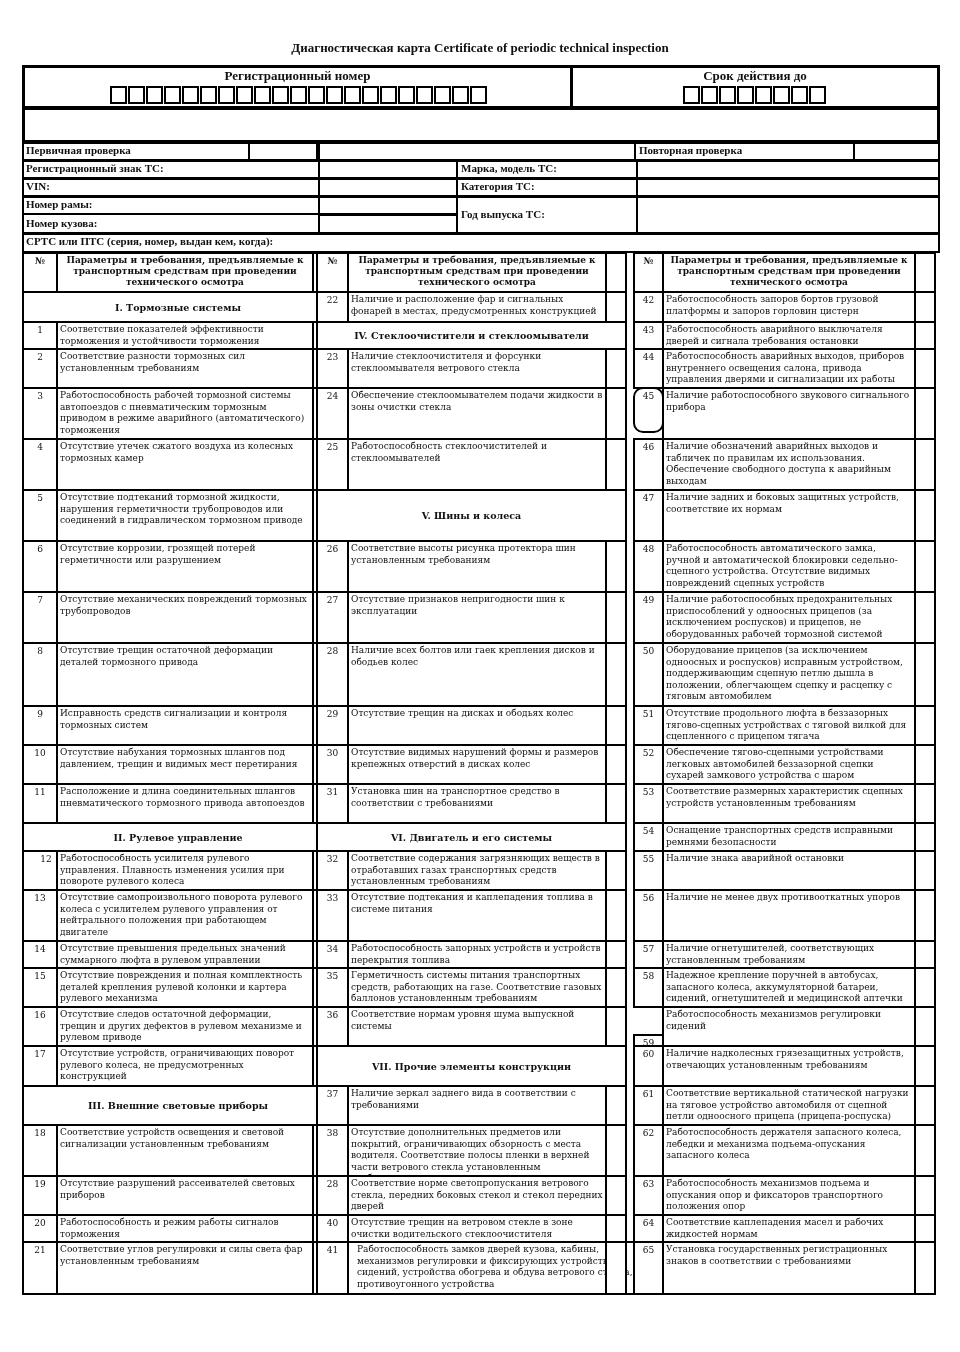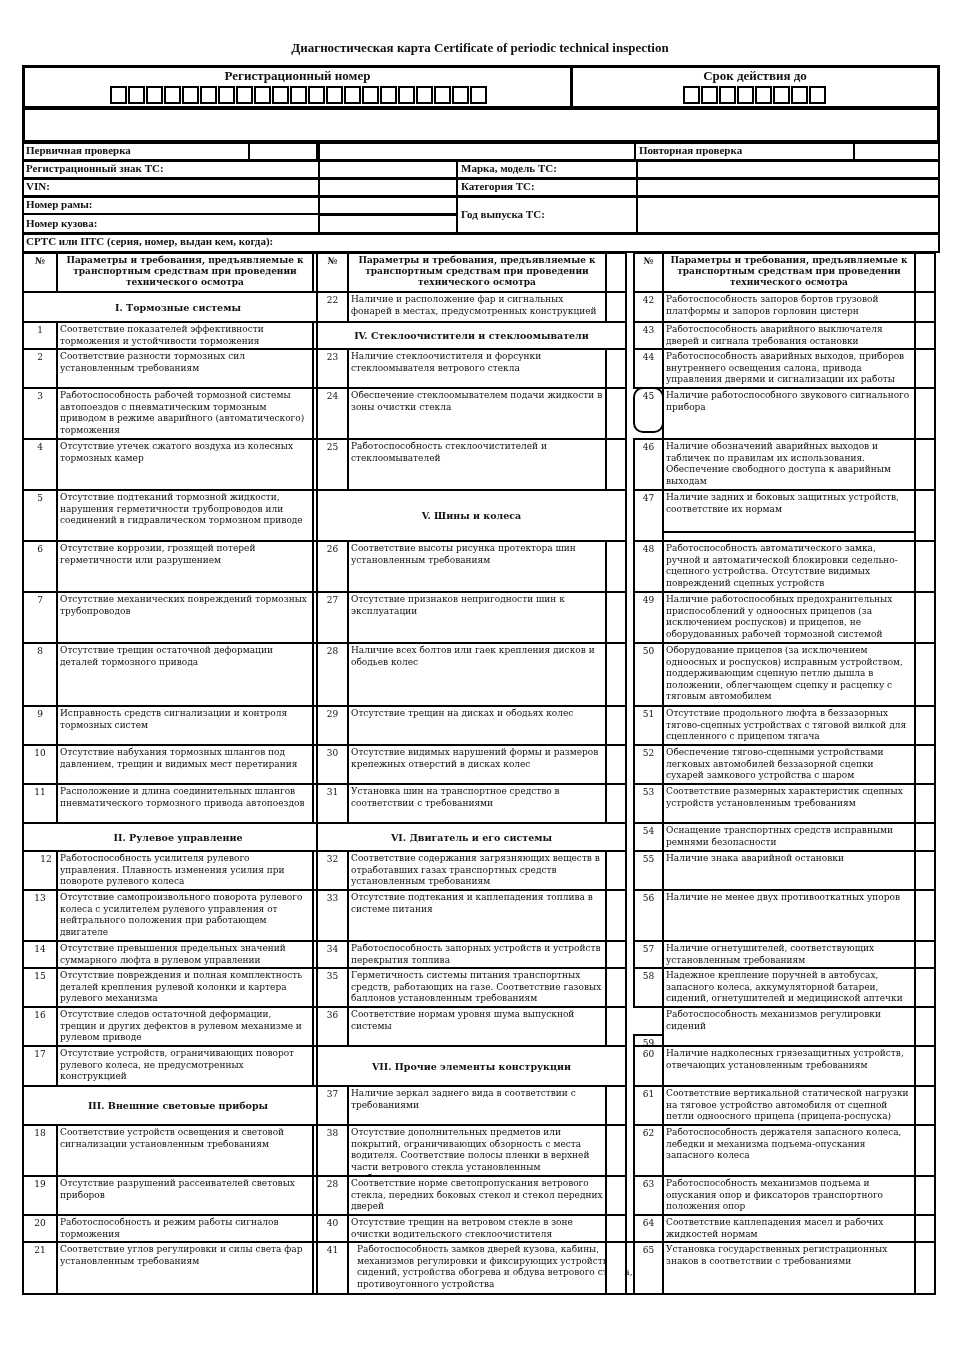"Наличие задних и боковых защитных" div.cell { height: 44px -> 53px }
